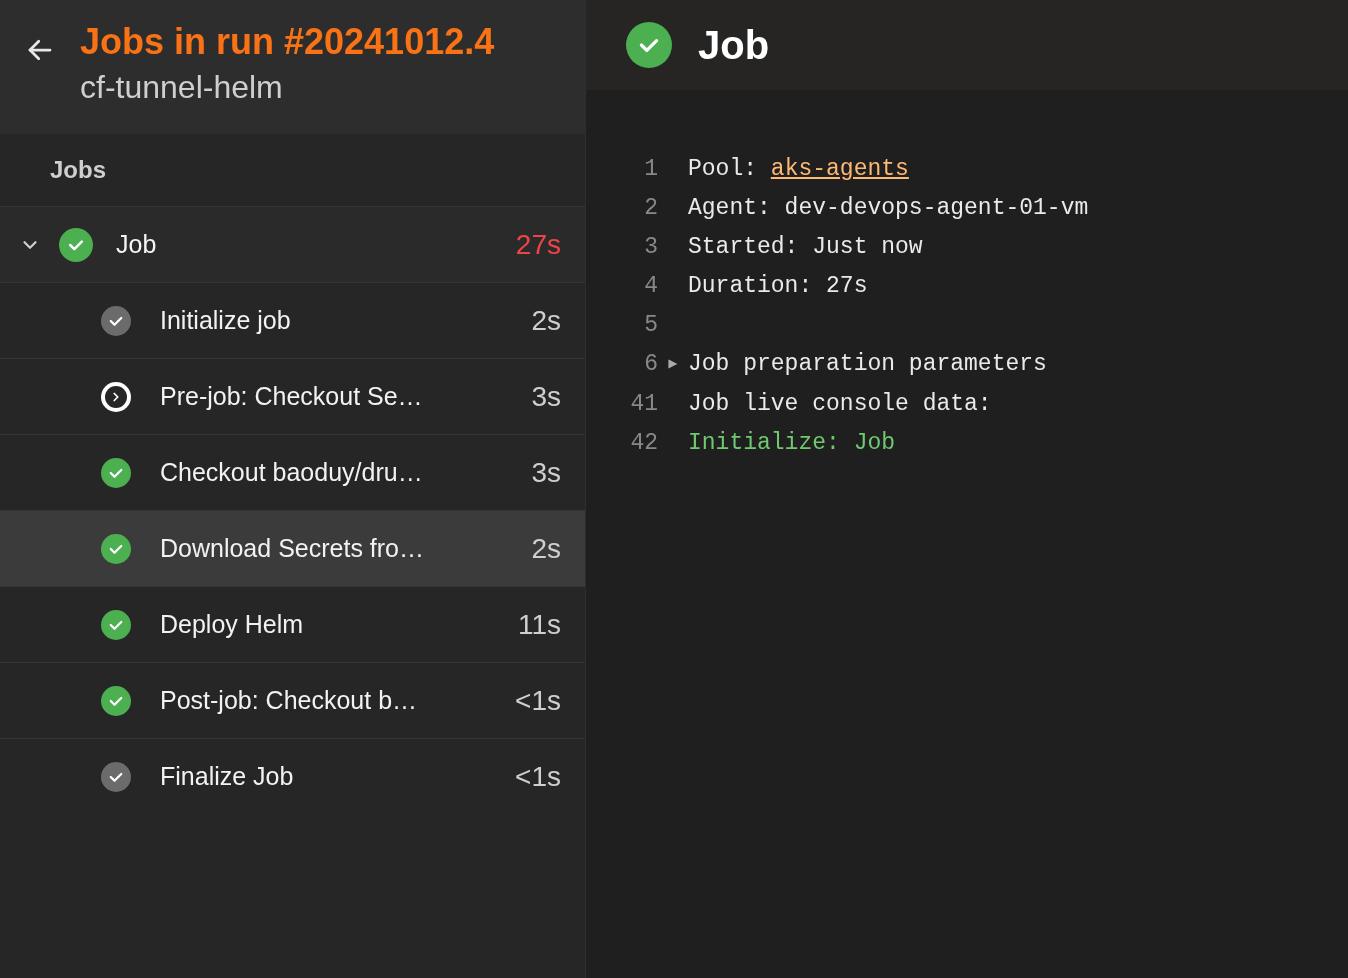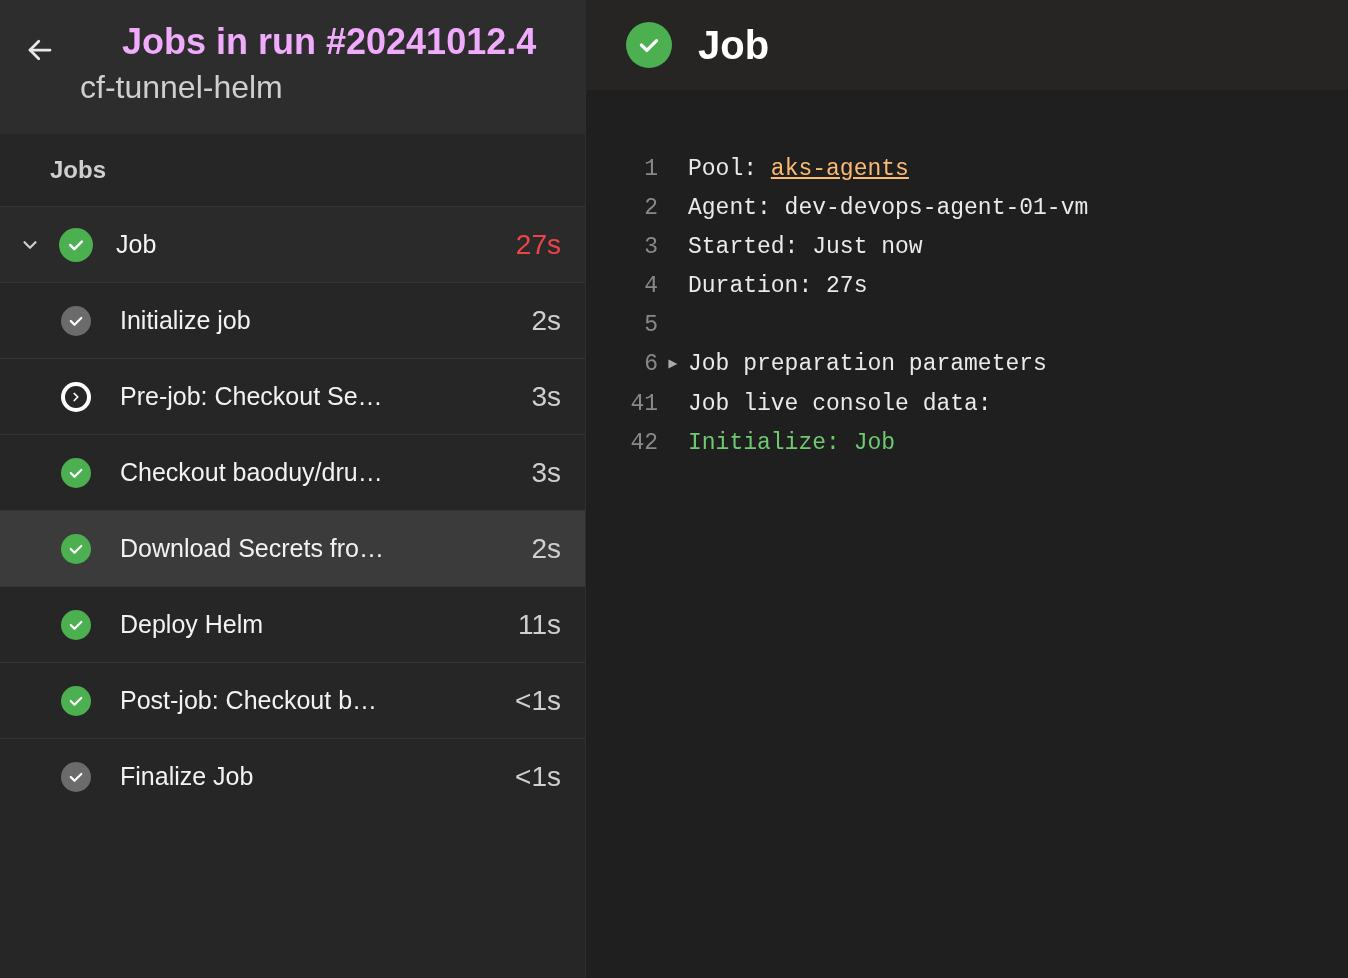"Jobs in run #20241012.4" .sb-title { color: #f0abfc -> #f97316; margin-left: 42px -> none }
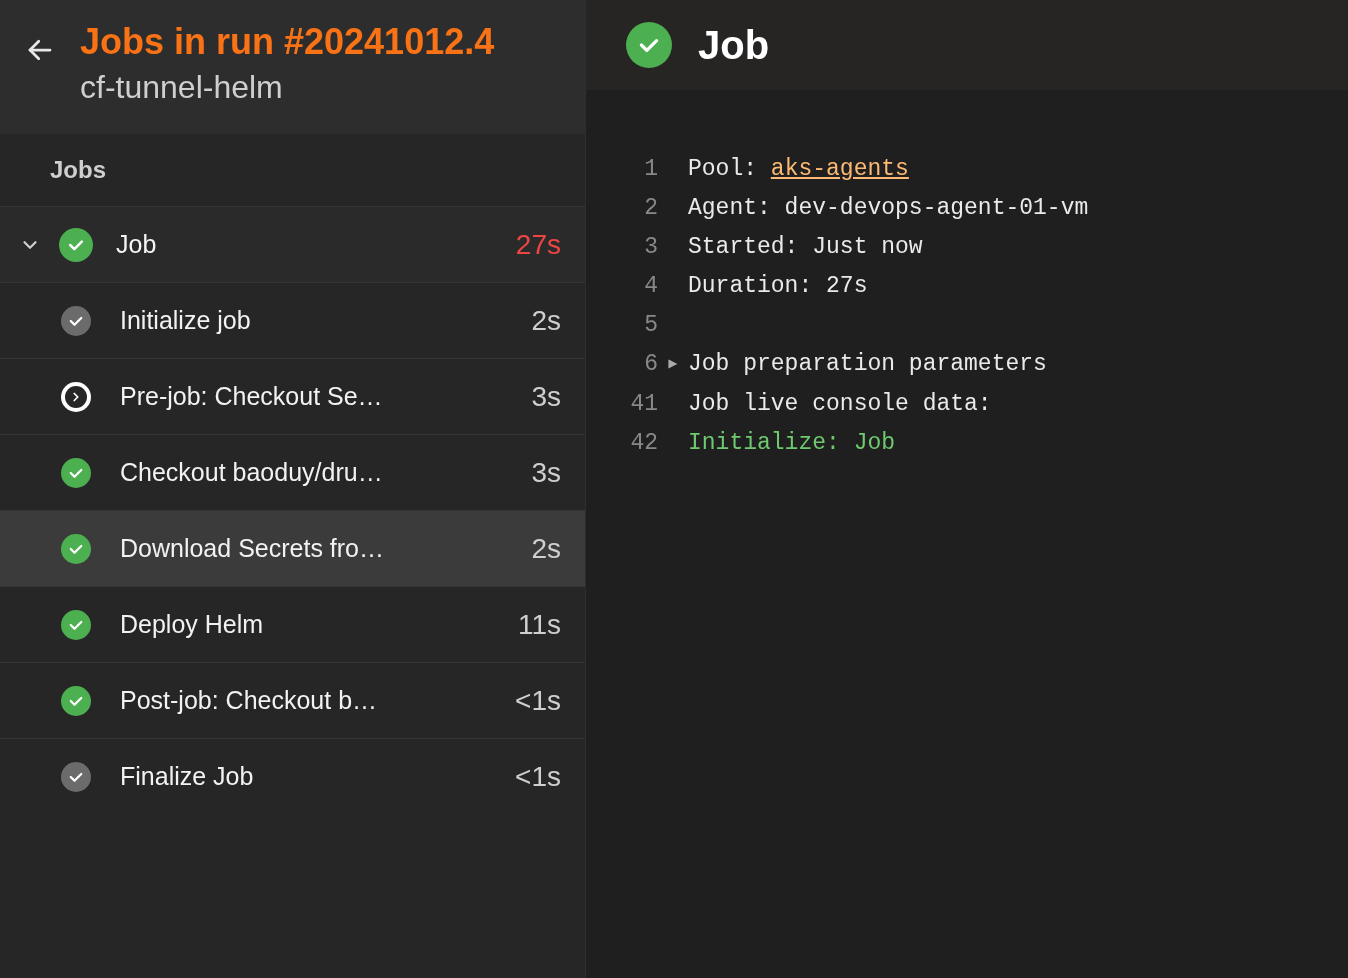"Initialize job" .step-row { padding: 0 14px 0 60px -> 0 14px 0 100px }
